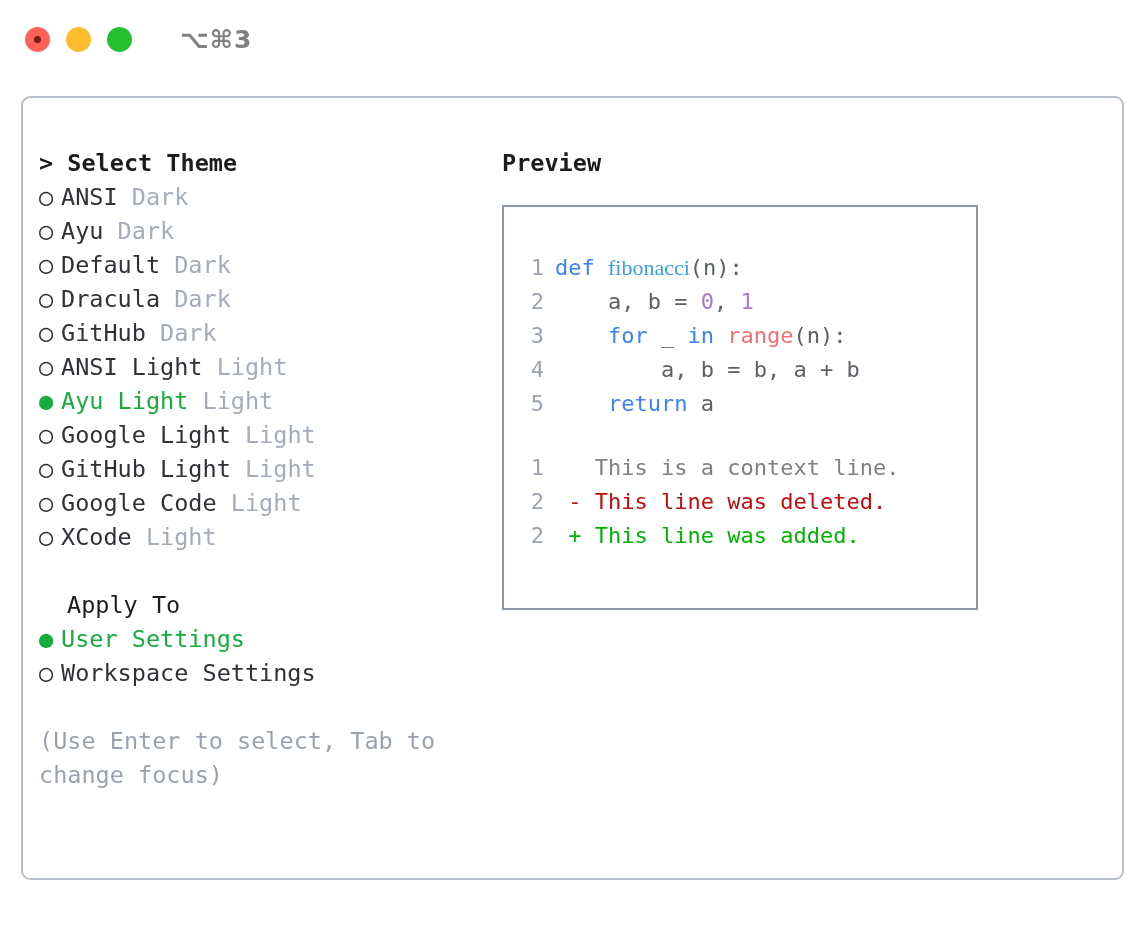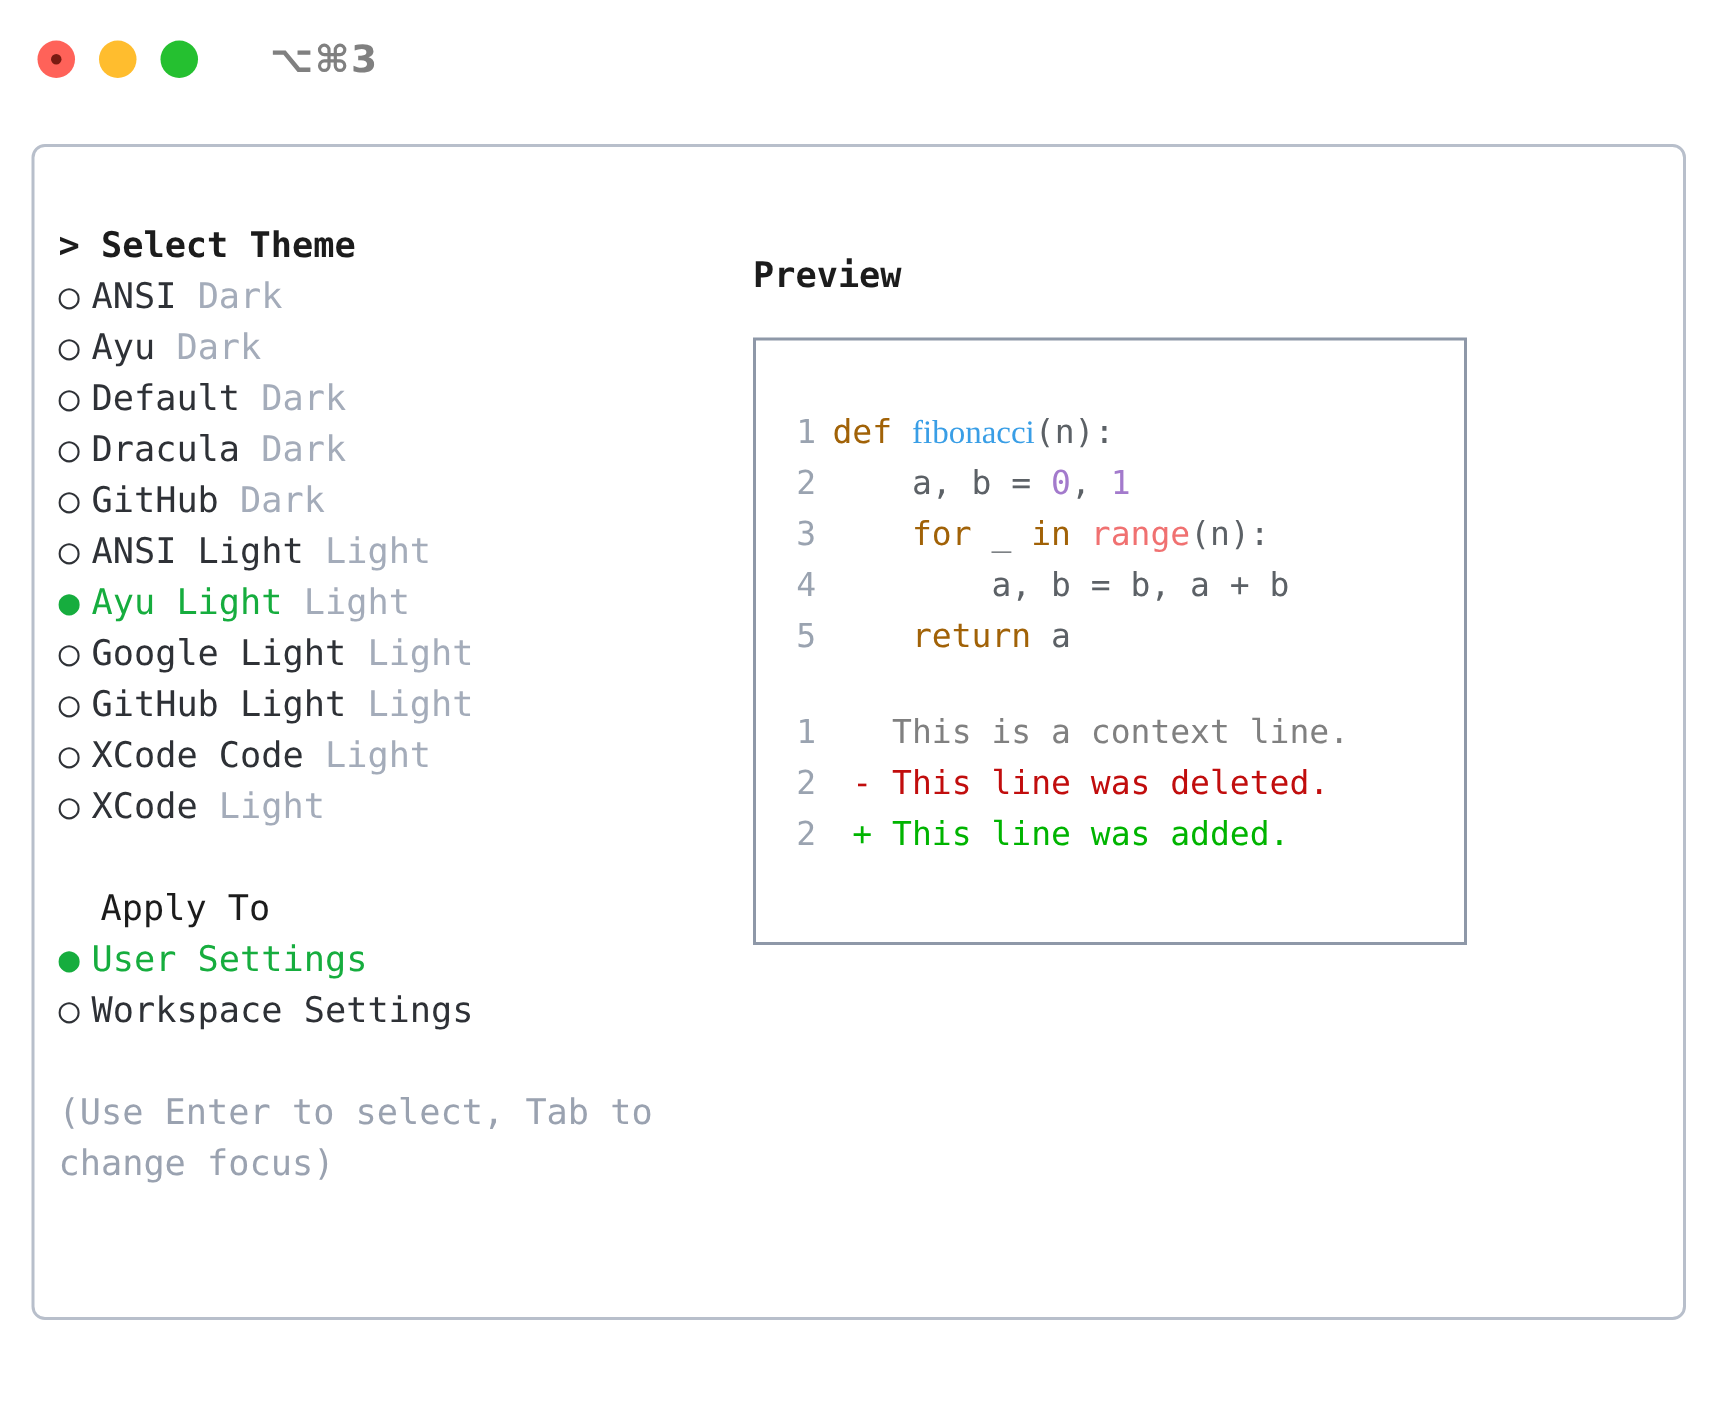"Preview" #right-pane { margin-top: 20px -> none }
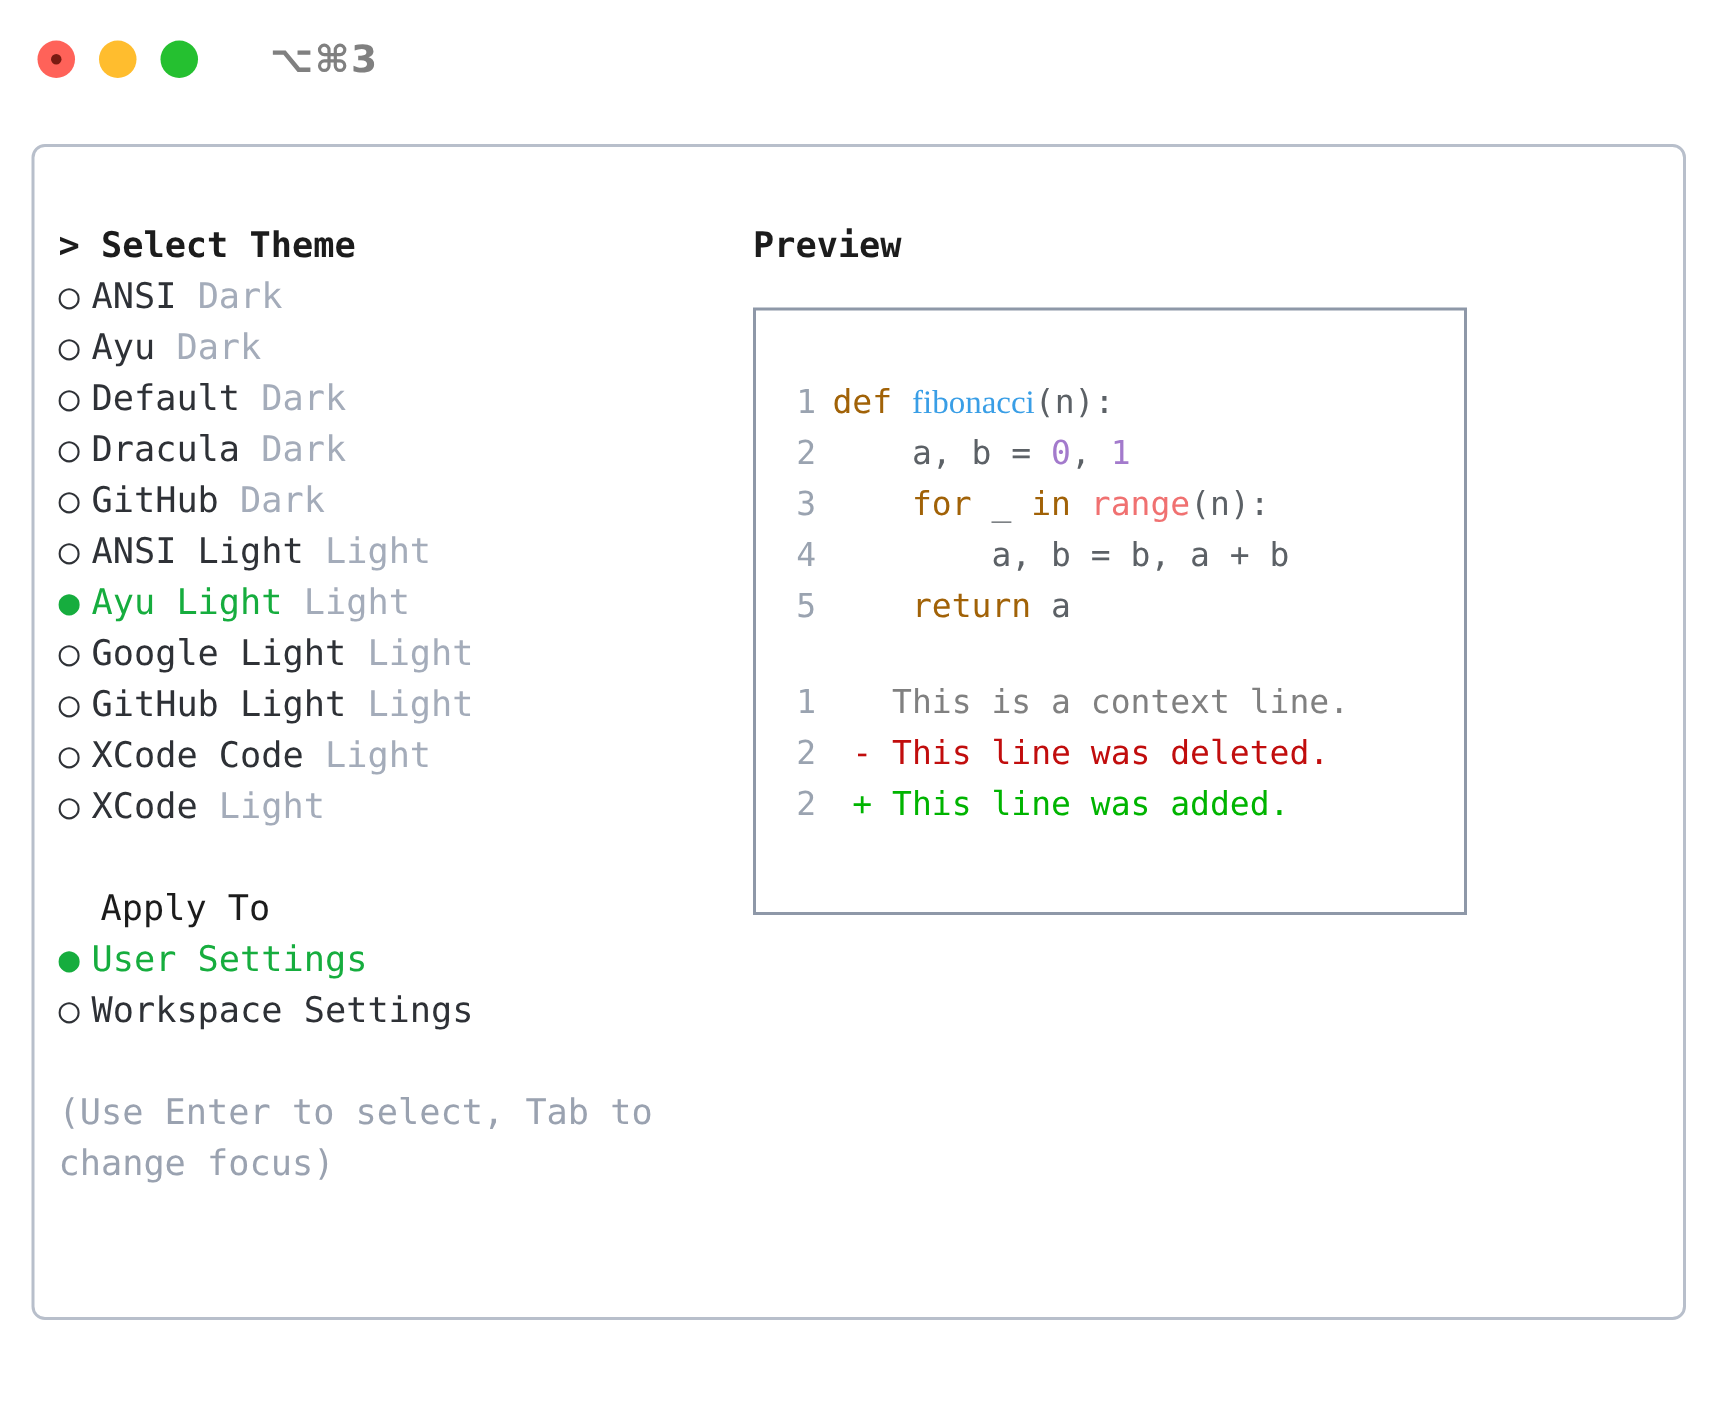"def" .tok-kw { color: #a16207 -> #3b82f6 }
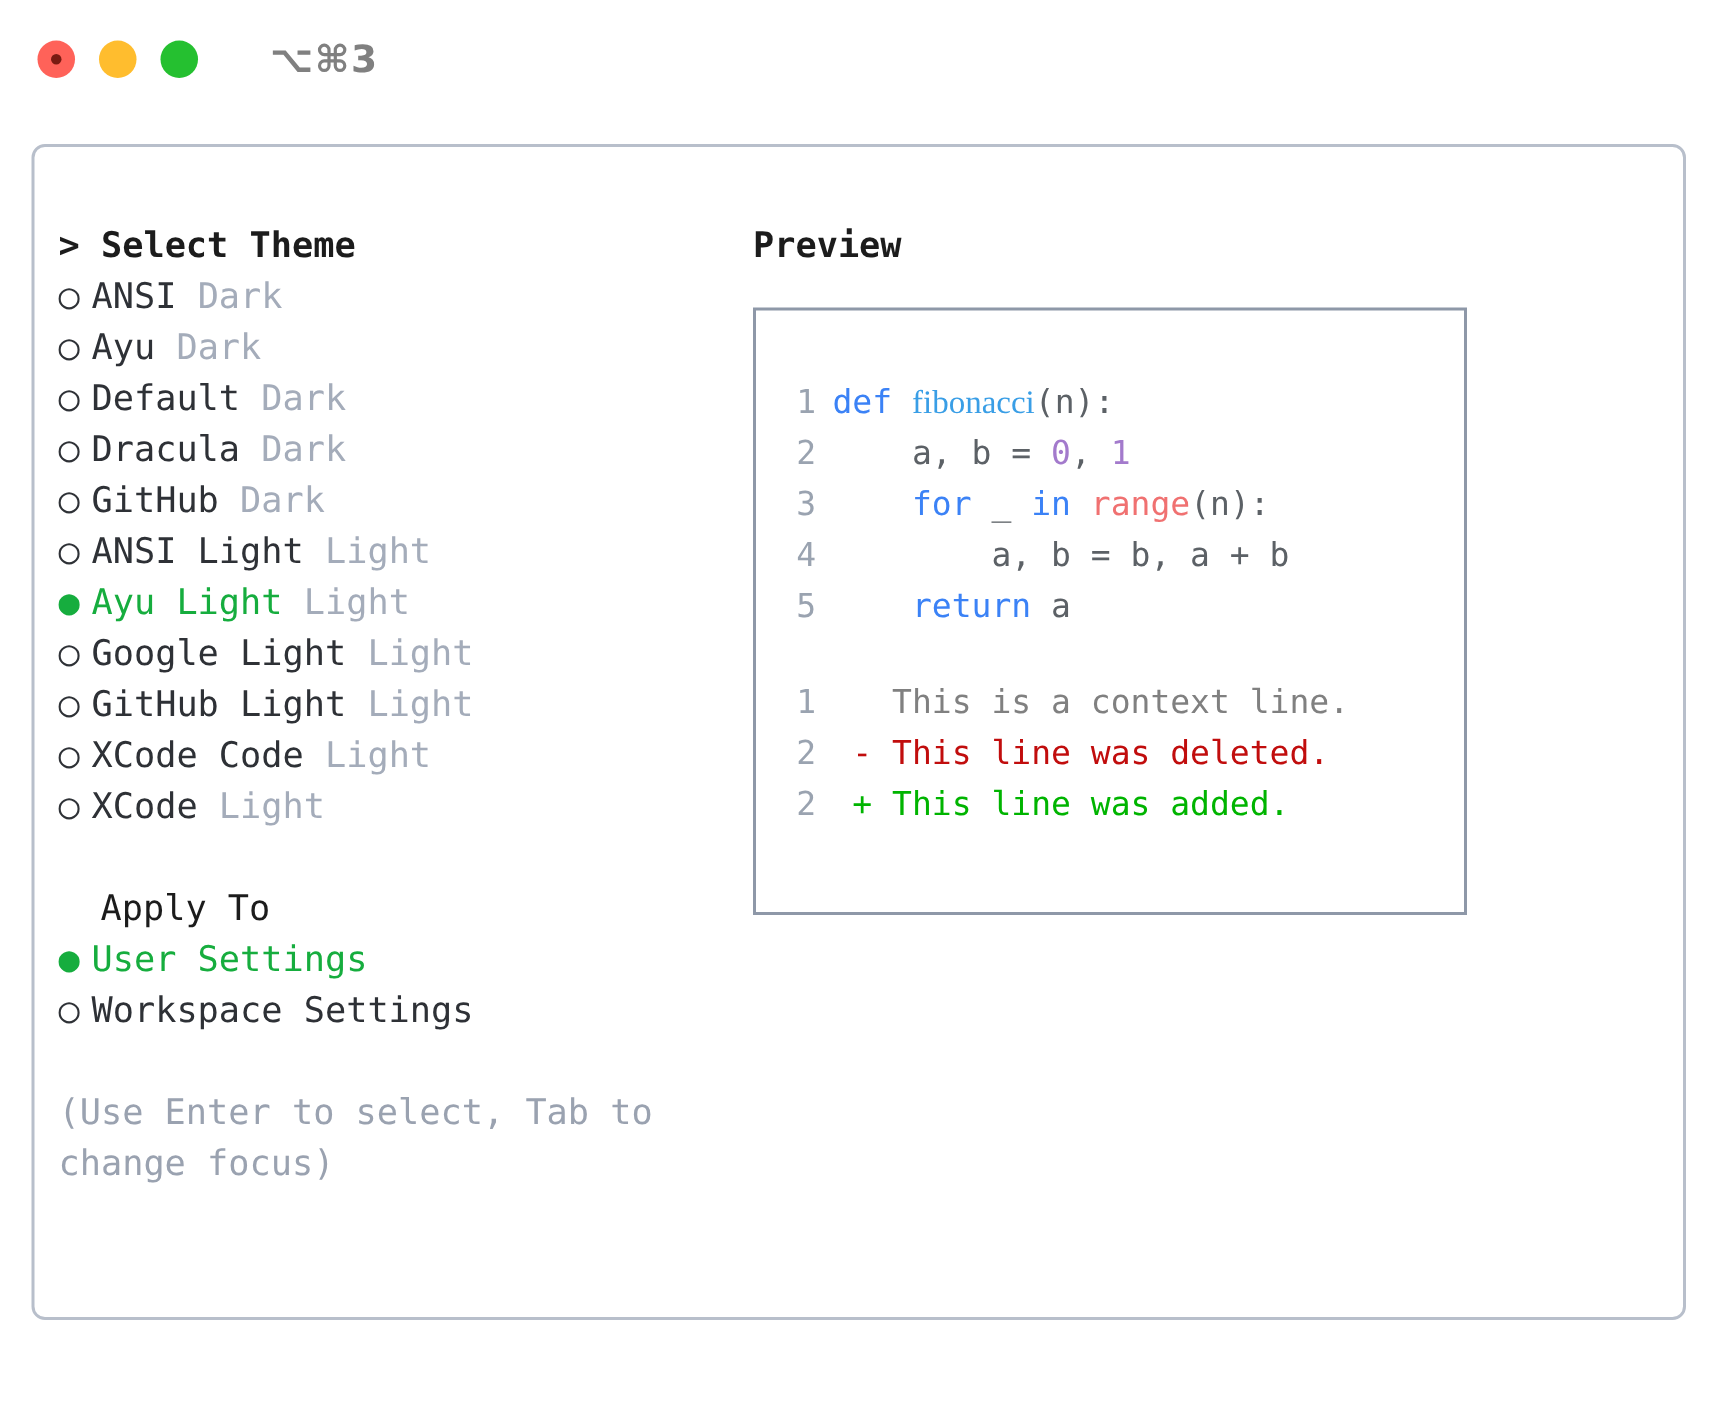"XCode Code" span.tname { text: XCode -> Google }
